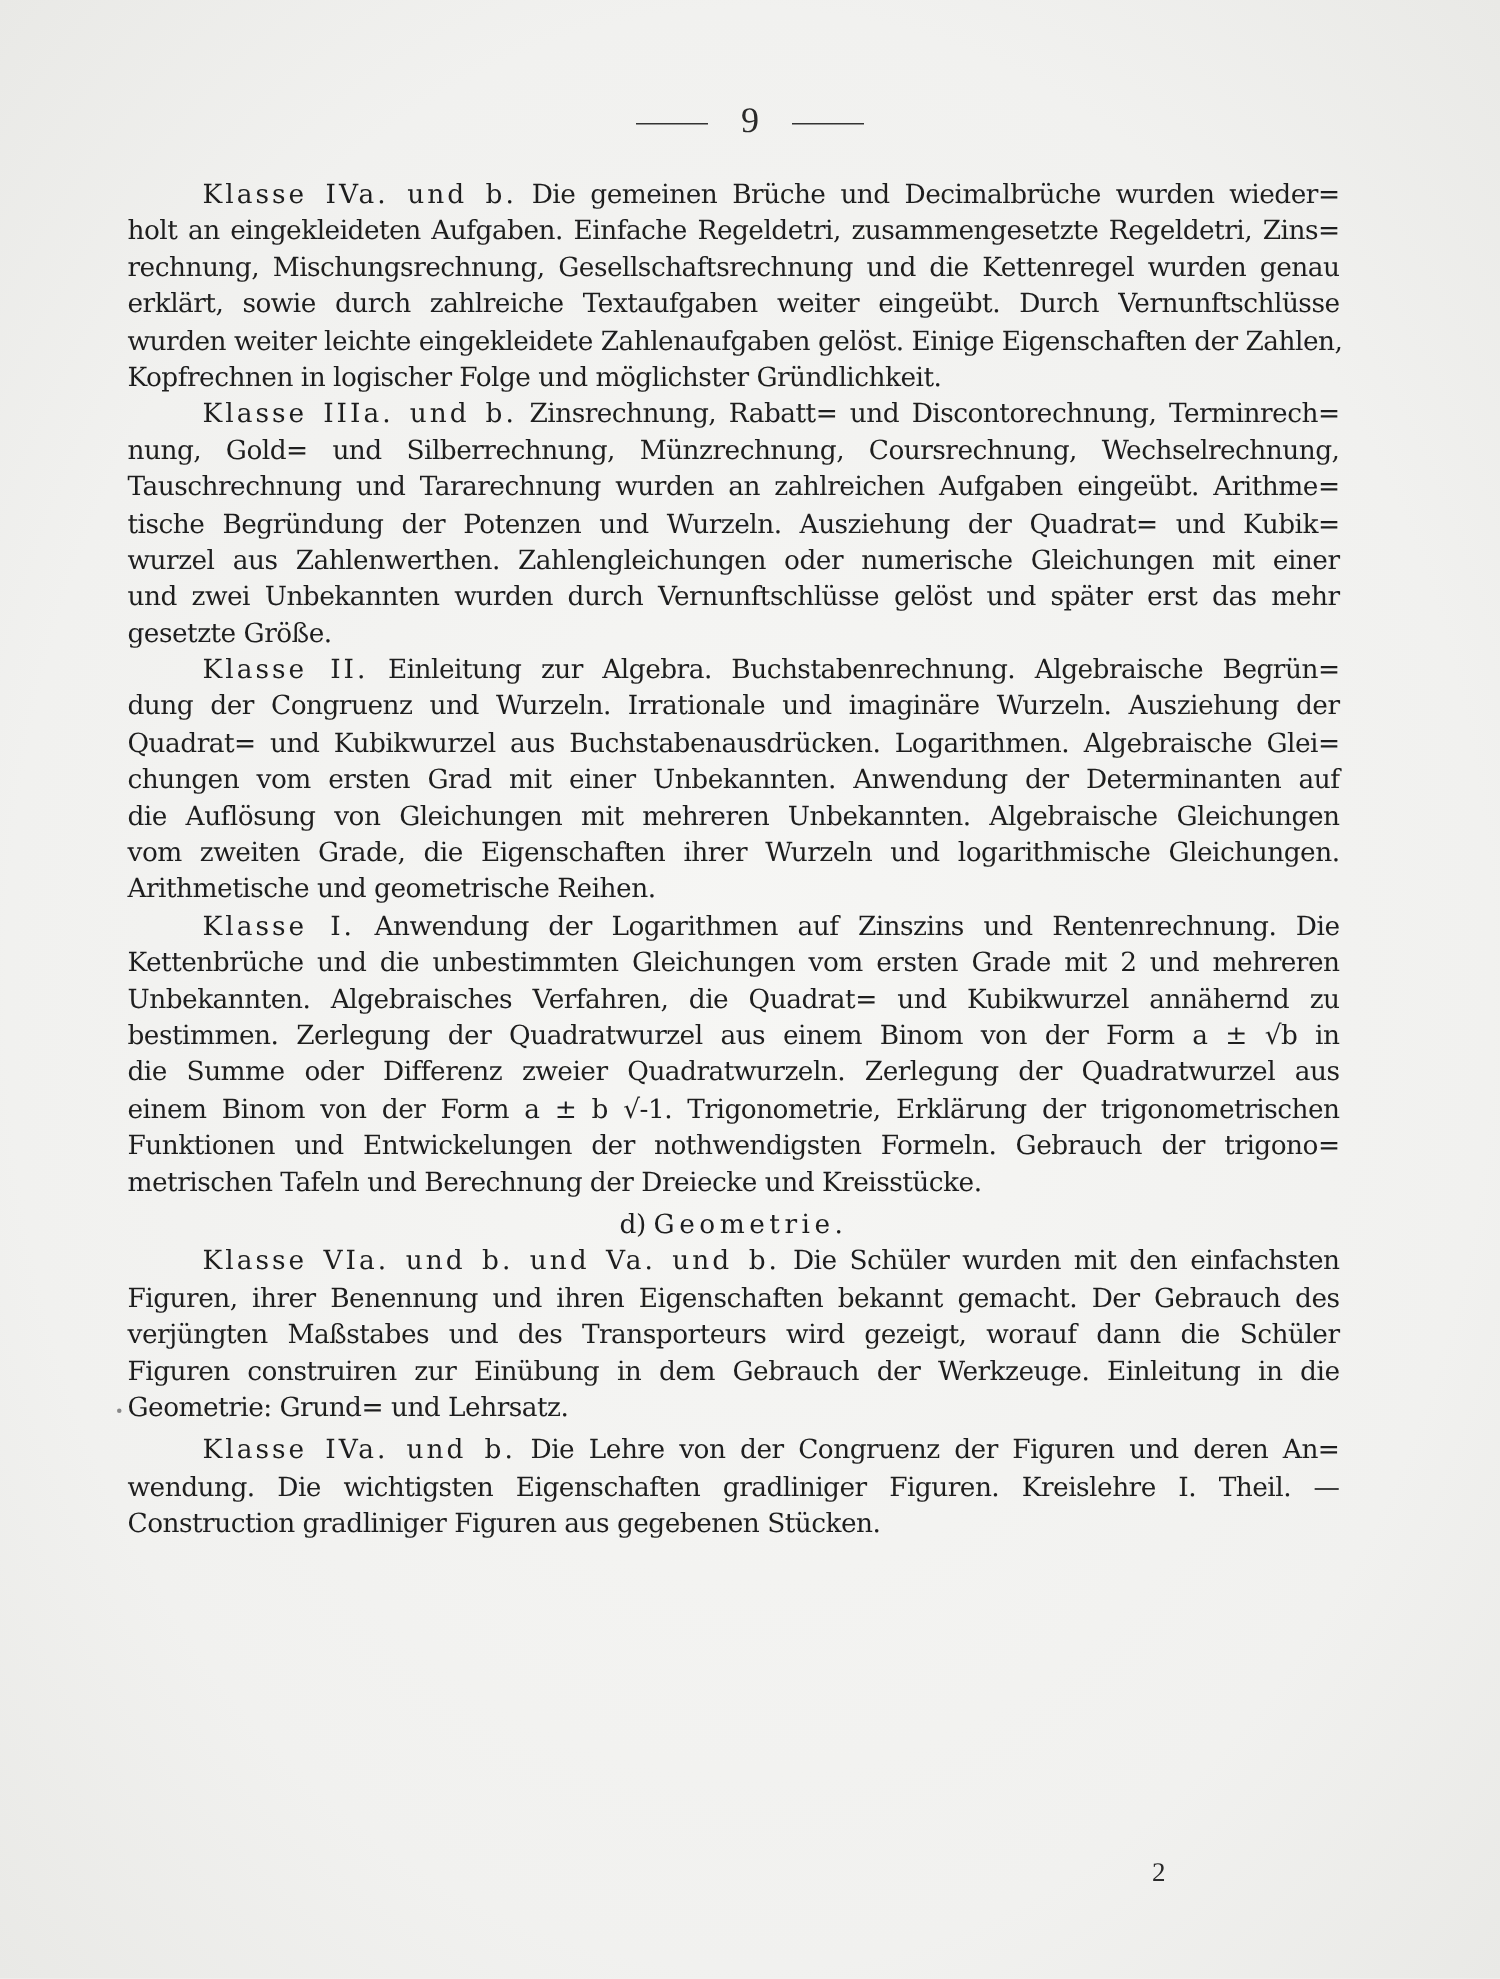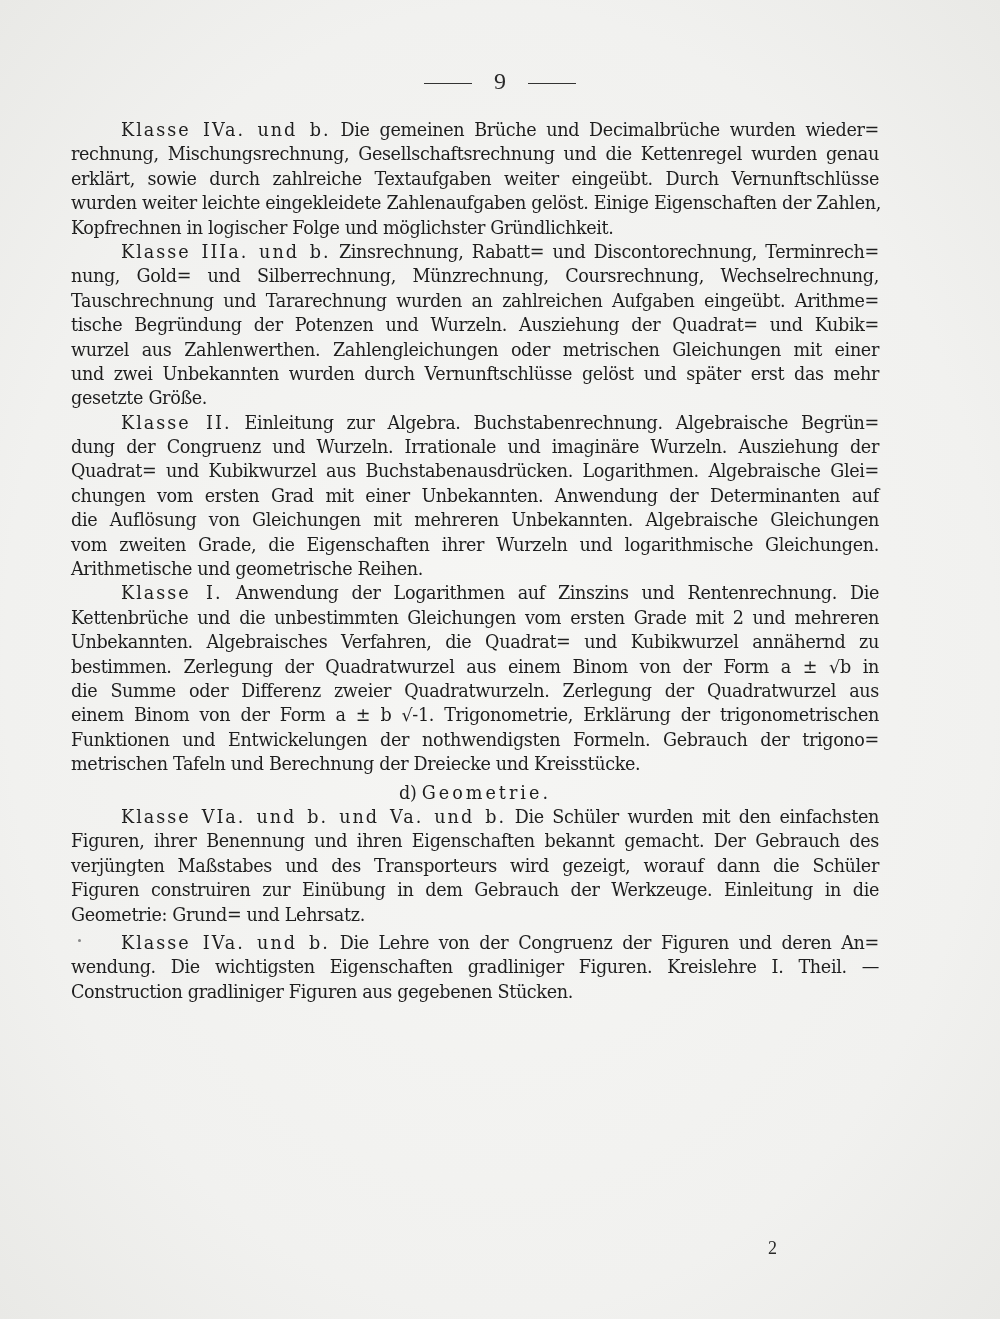"Klasse IVa. und b. Die" .body-text { left: 71px -> 85px }
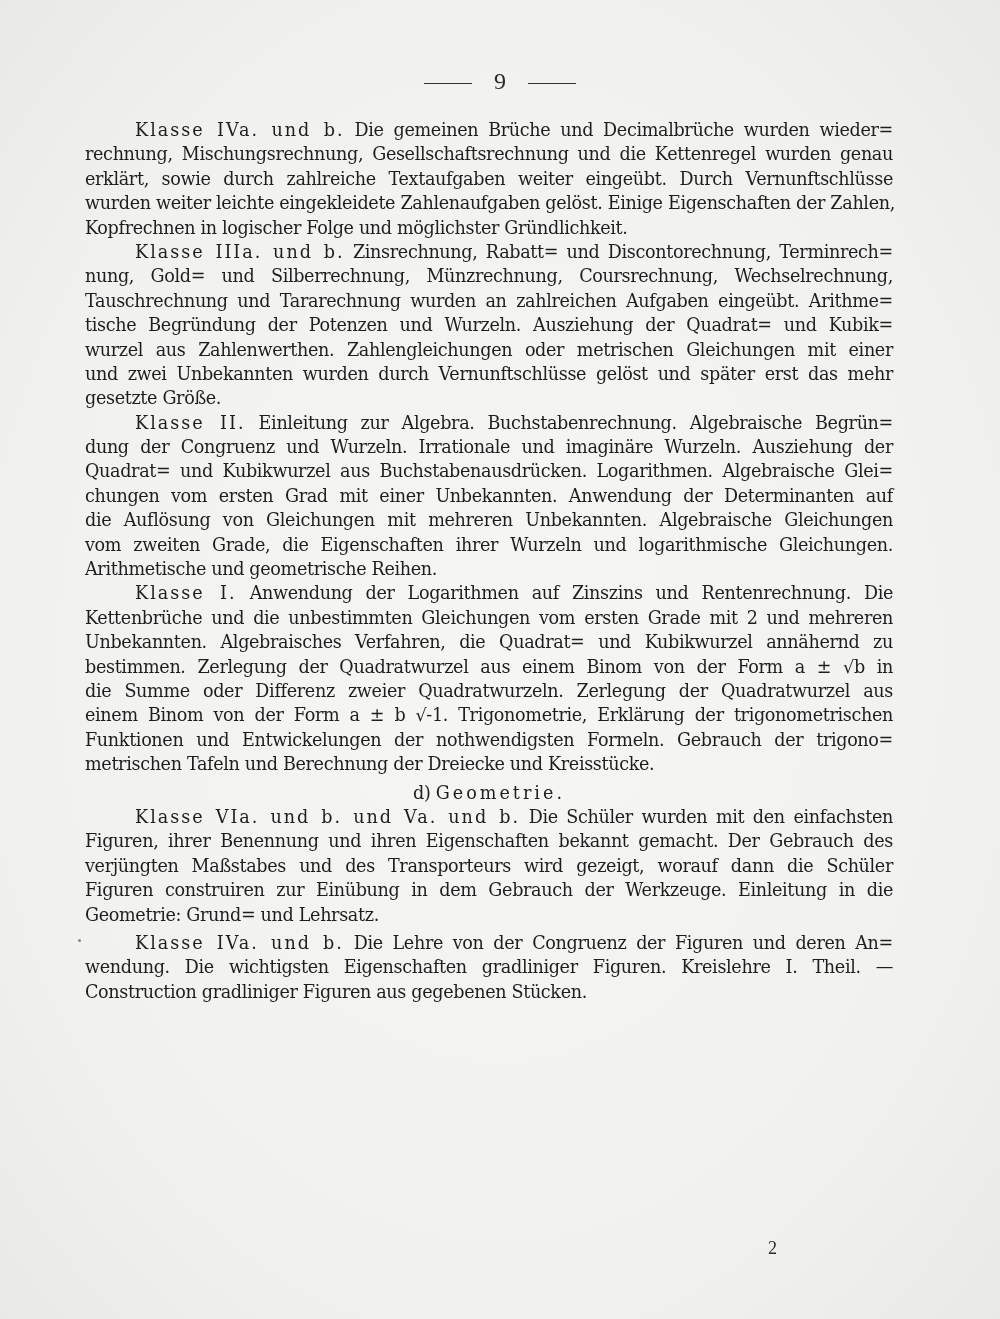"holt an eingekleideten Aufgaben." div.line { html: none -> <div>holt an eingekleideten Aufgaben. Einfache Regeldetri, zusammengesetzte Regeldetri, Zins=</div> }
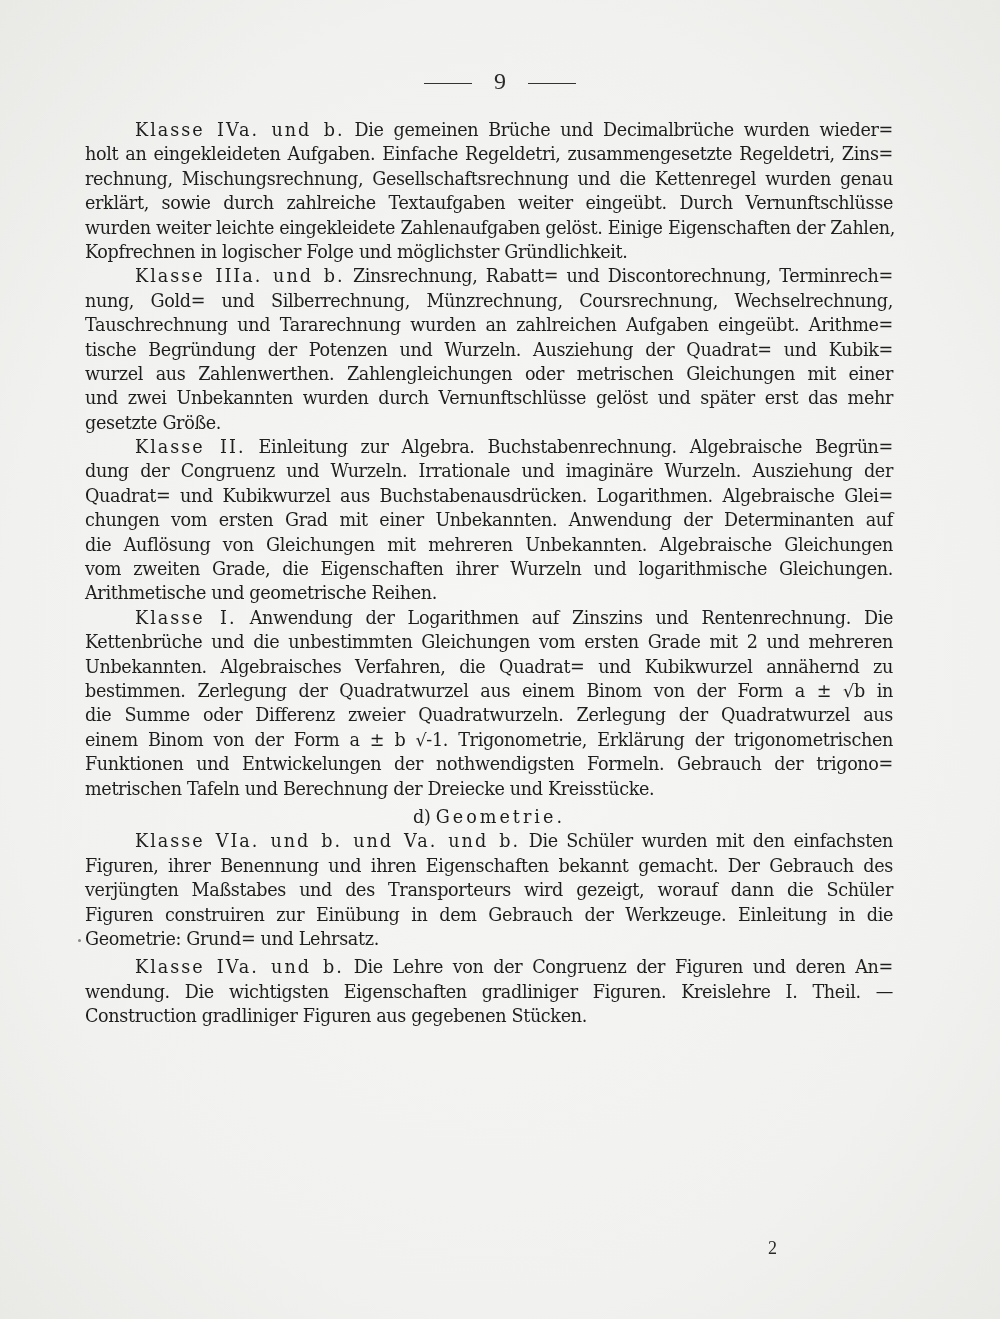"wurzel aus Zahlenwerthen." div.line { text: metrischen -> numerische }
